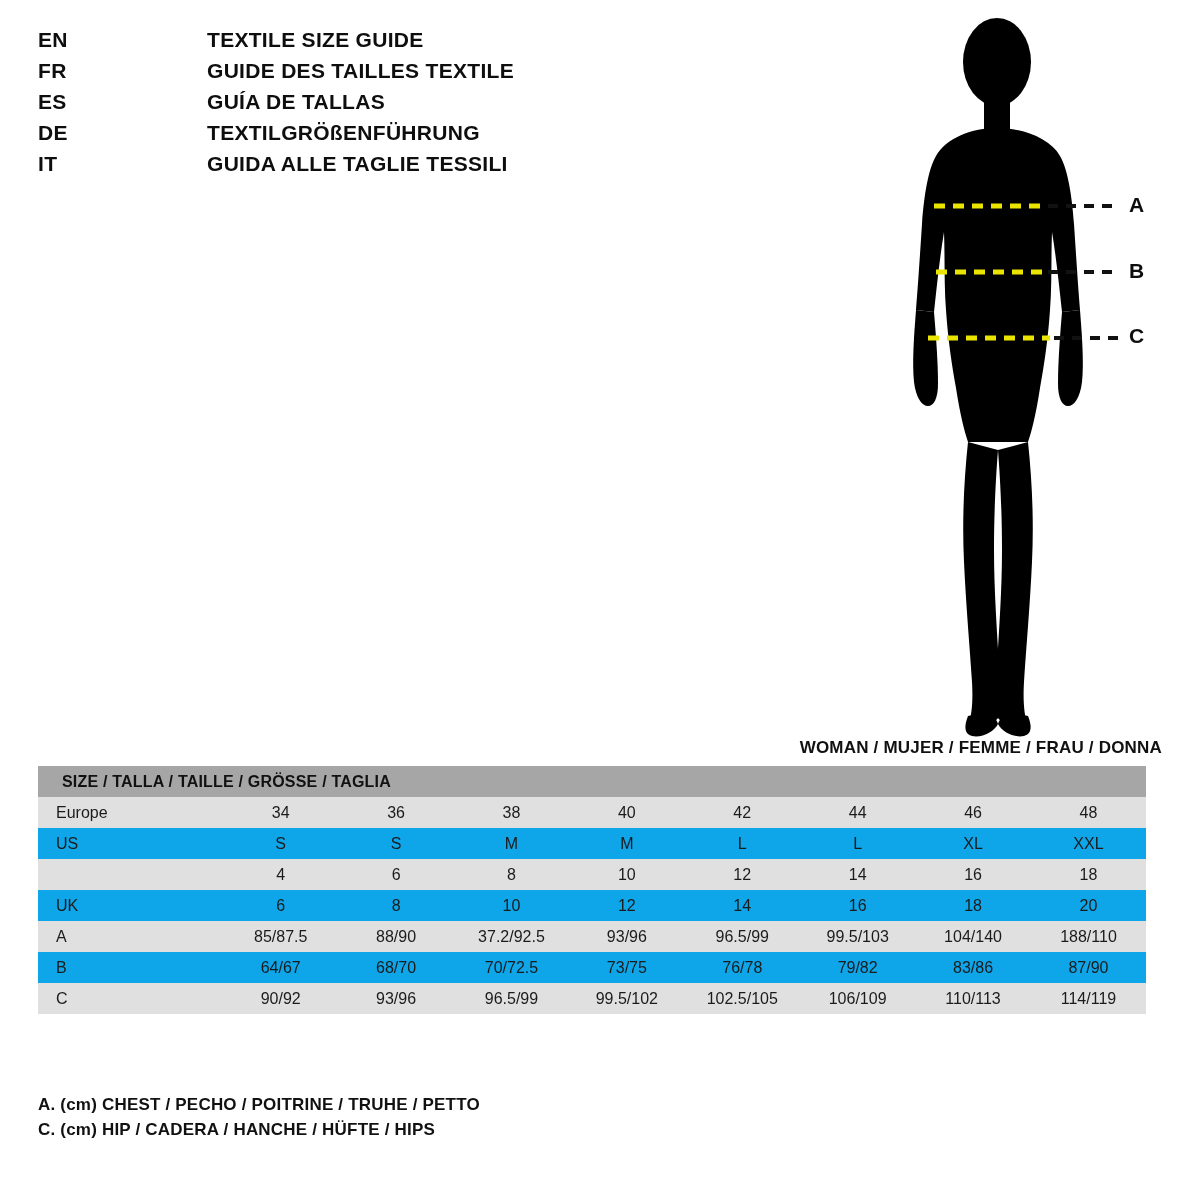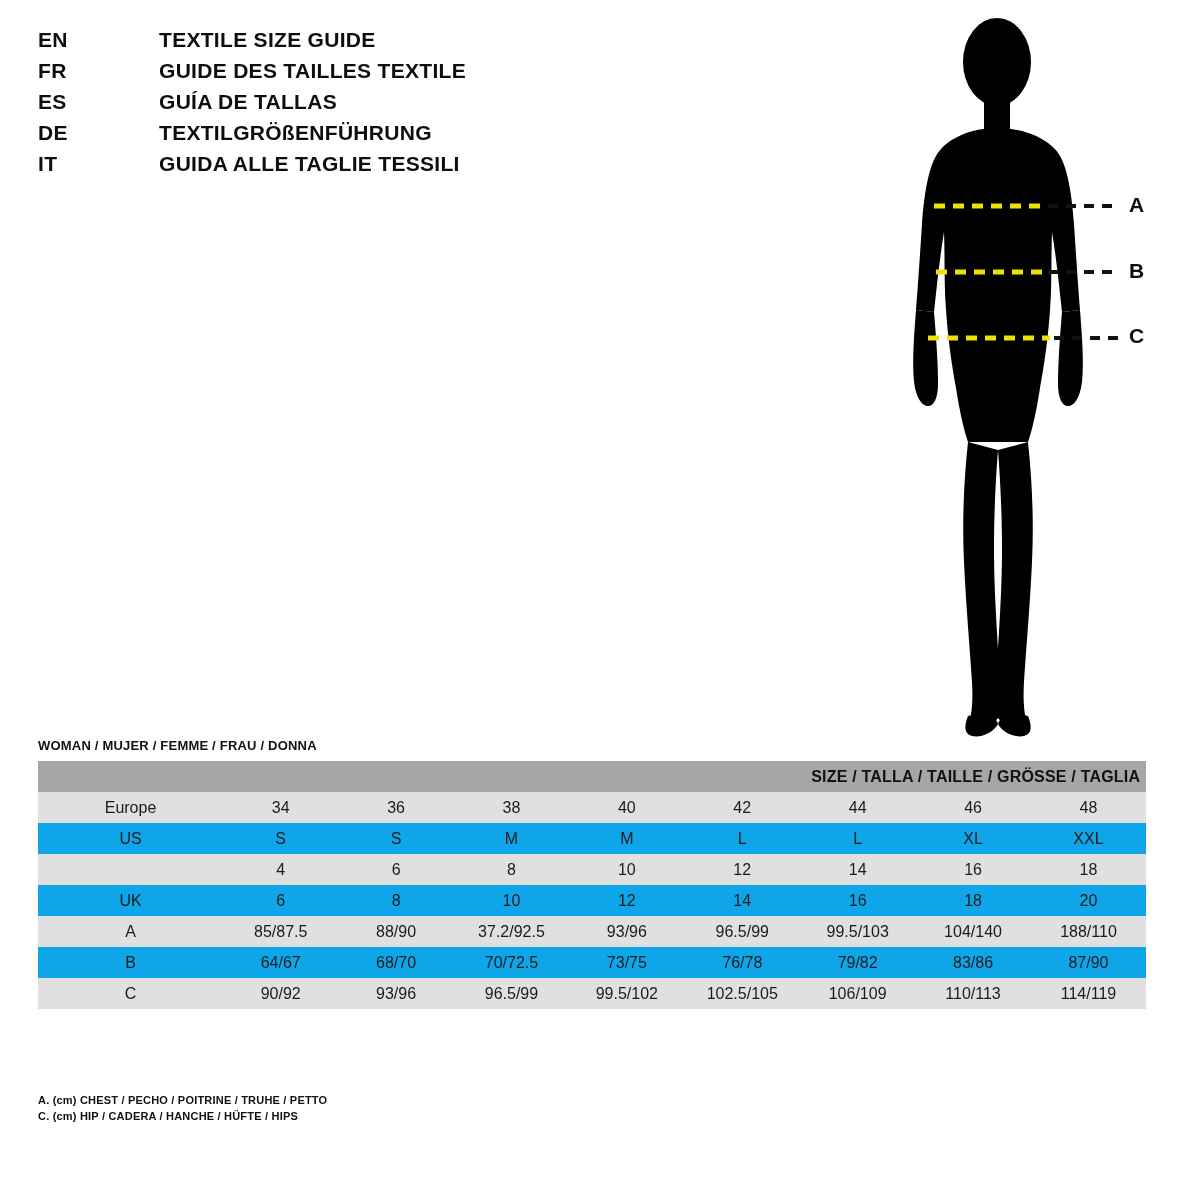"TEXTILE SIZE GUIDE" .title-text { margin-left: none -> 48px }
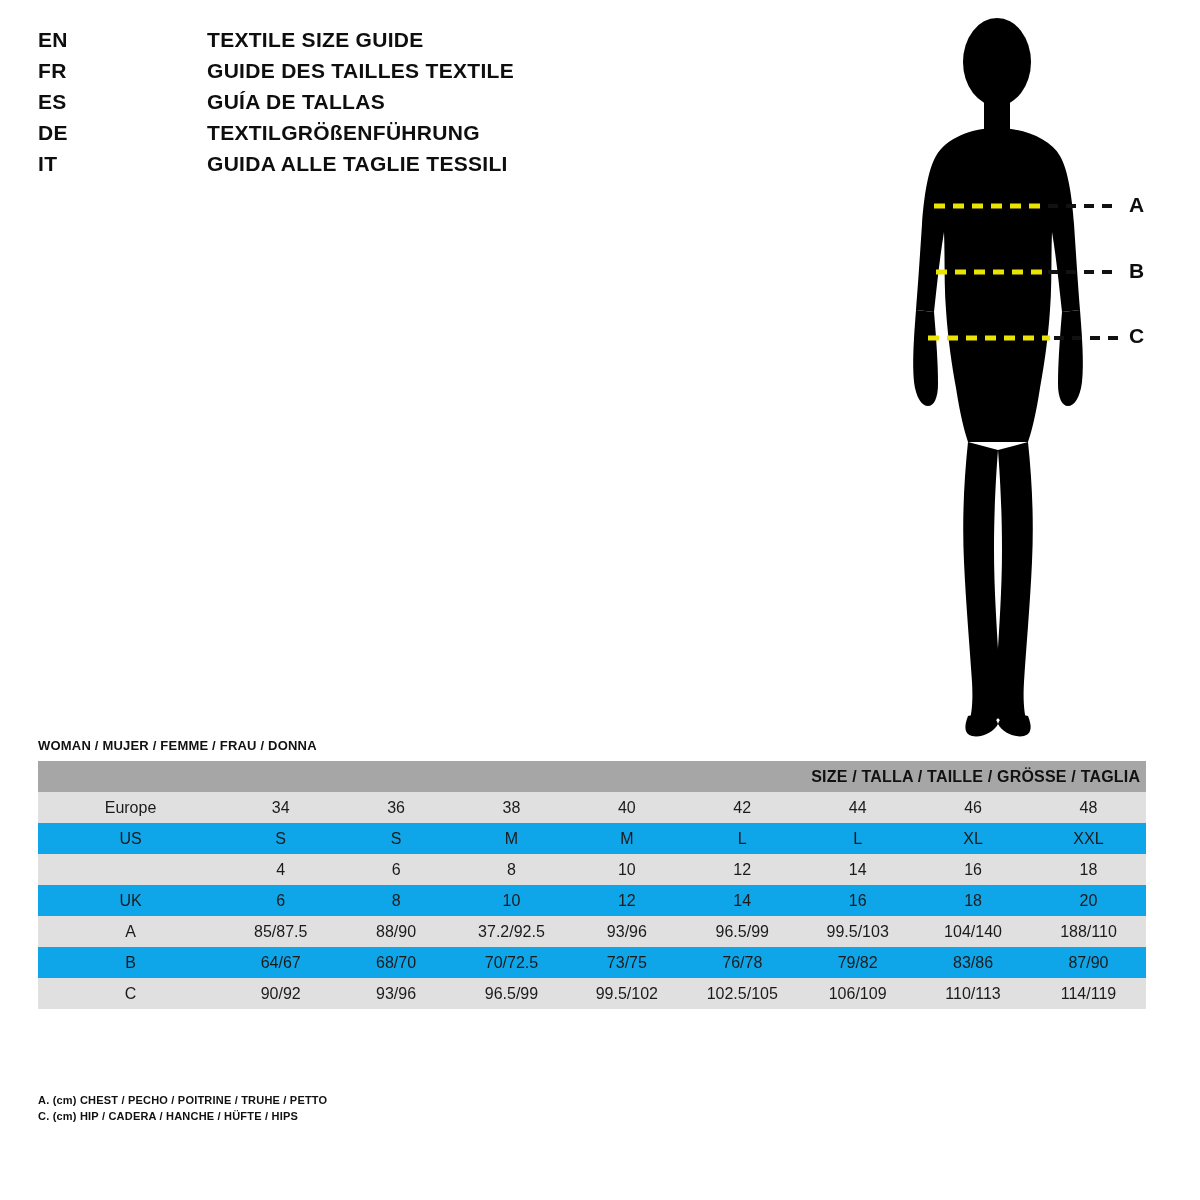"WOMAN / MUJER / FEMME" .woman-head { font-size: 13px -> 17px; text-align: none -> right }
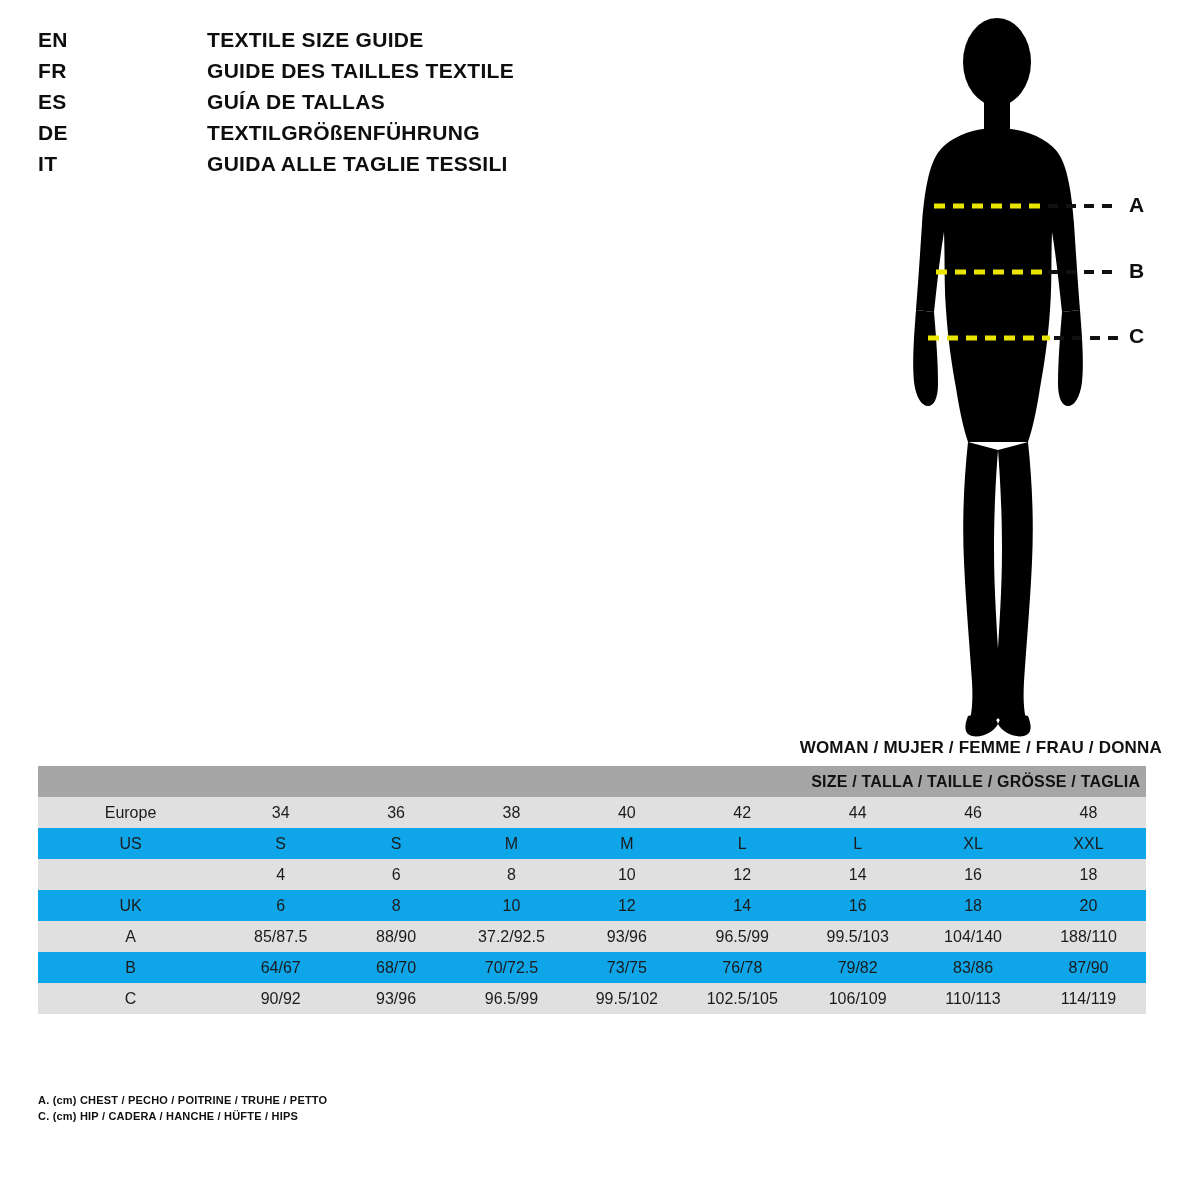"SIZE / TALLA / TAILLE" table.size th.hdr { padding-left: 14px -> 24px; text-align: right -> left }
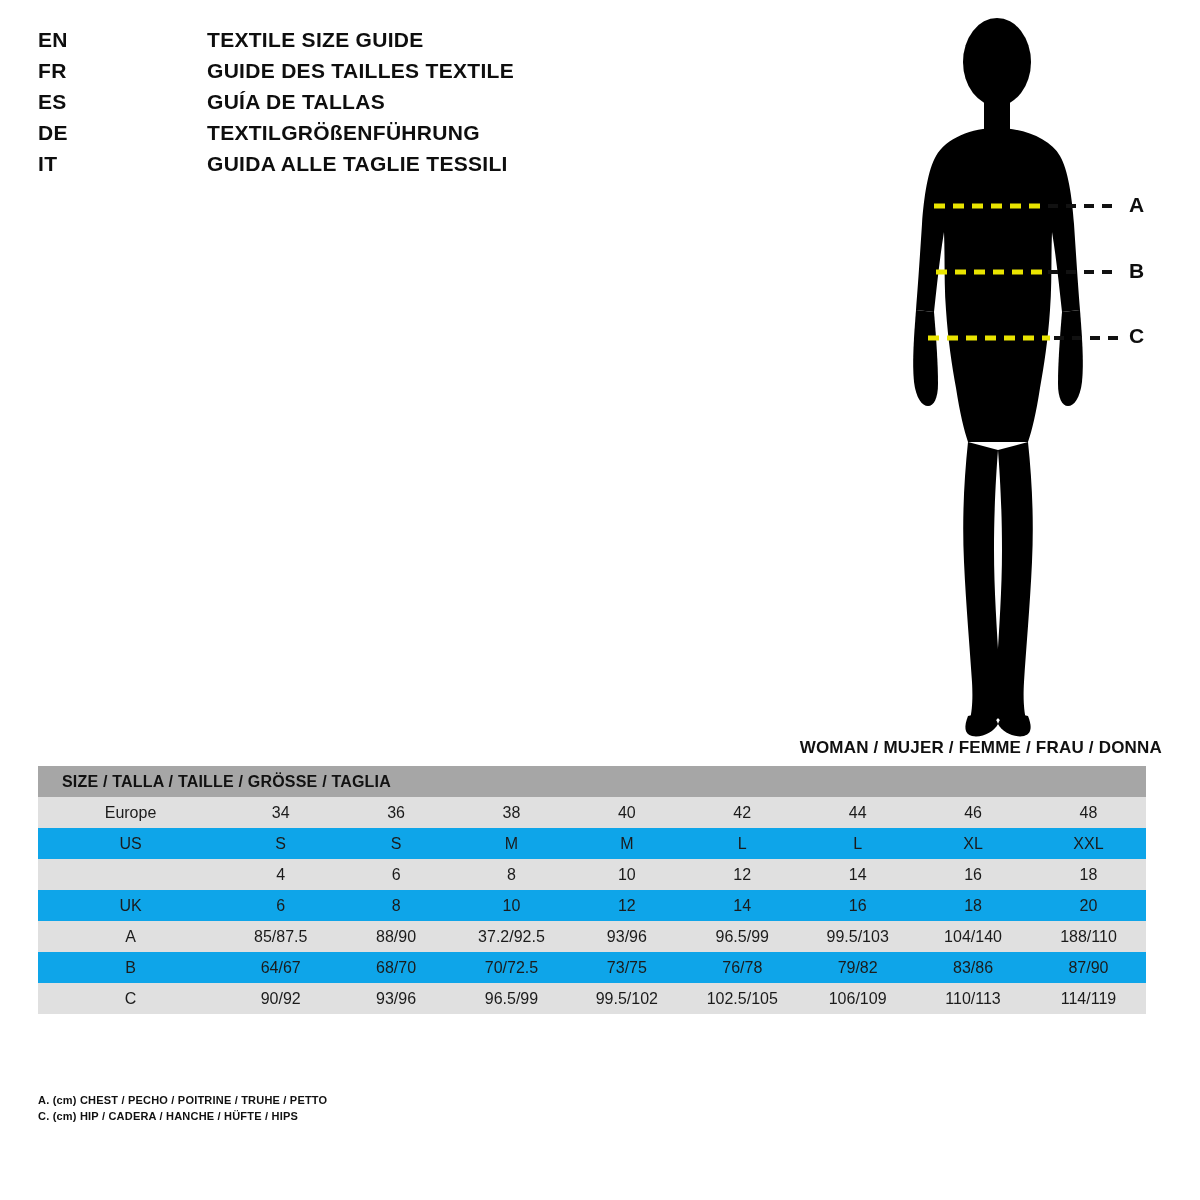"Europe" table.size td.rowlab { padding-left: 6px -> 18px; text-align: center -> left }
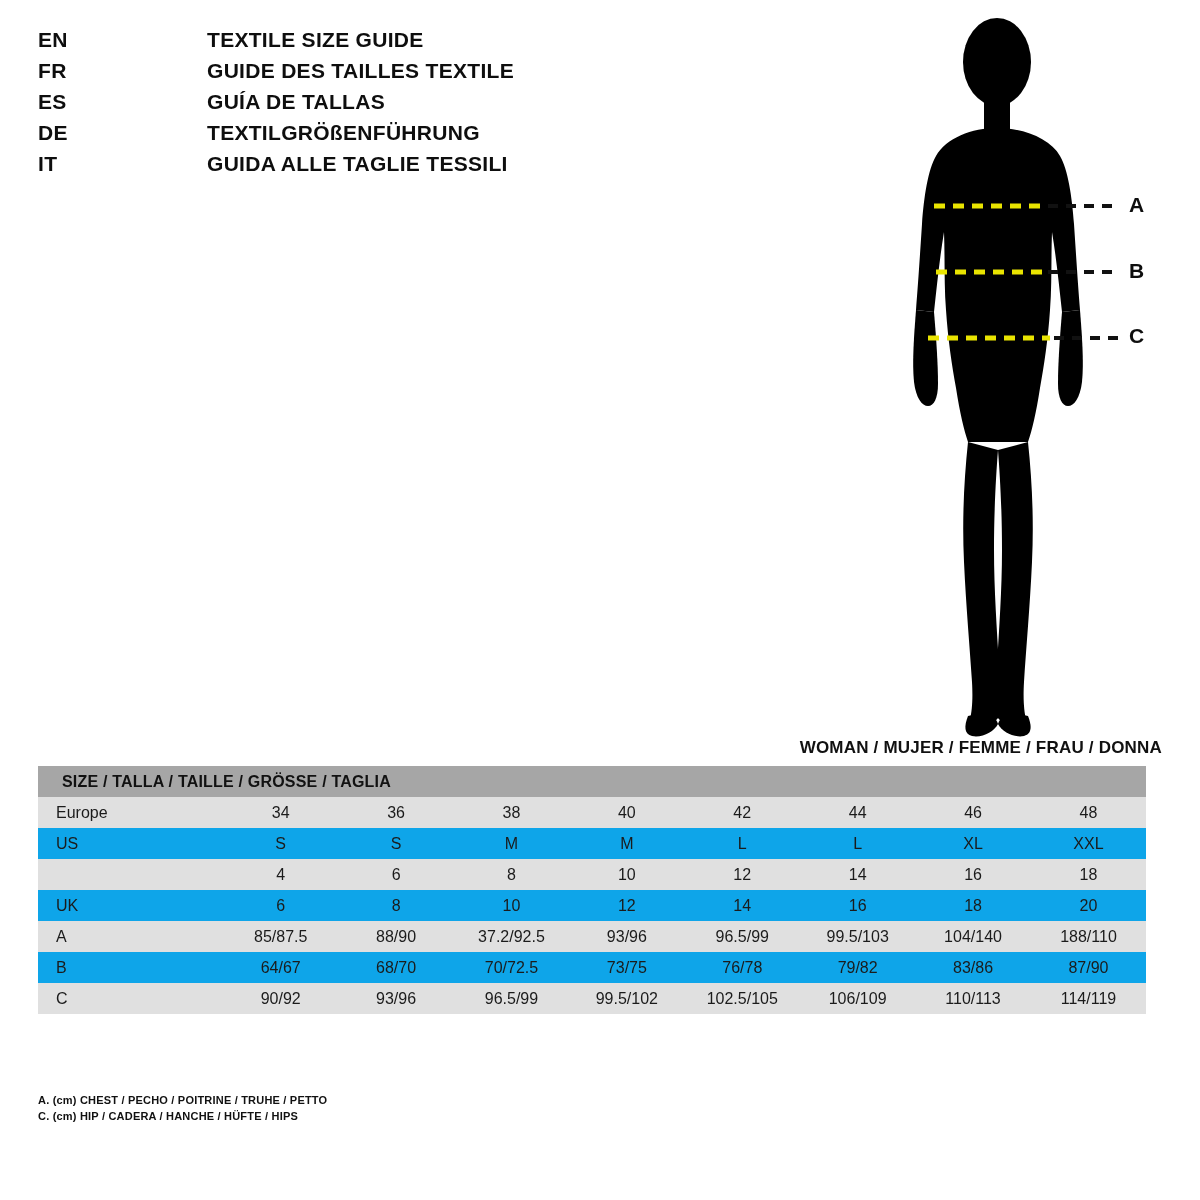"A. (cm) CHEST / PECHO" .note { font-size: 11px -> 17px }
